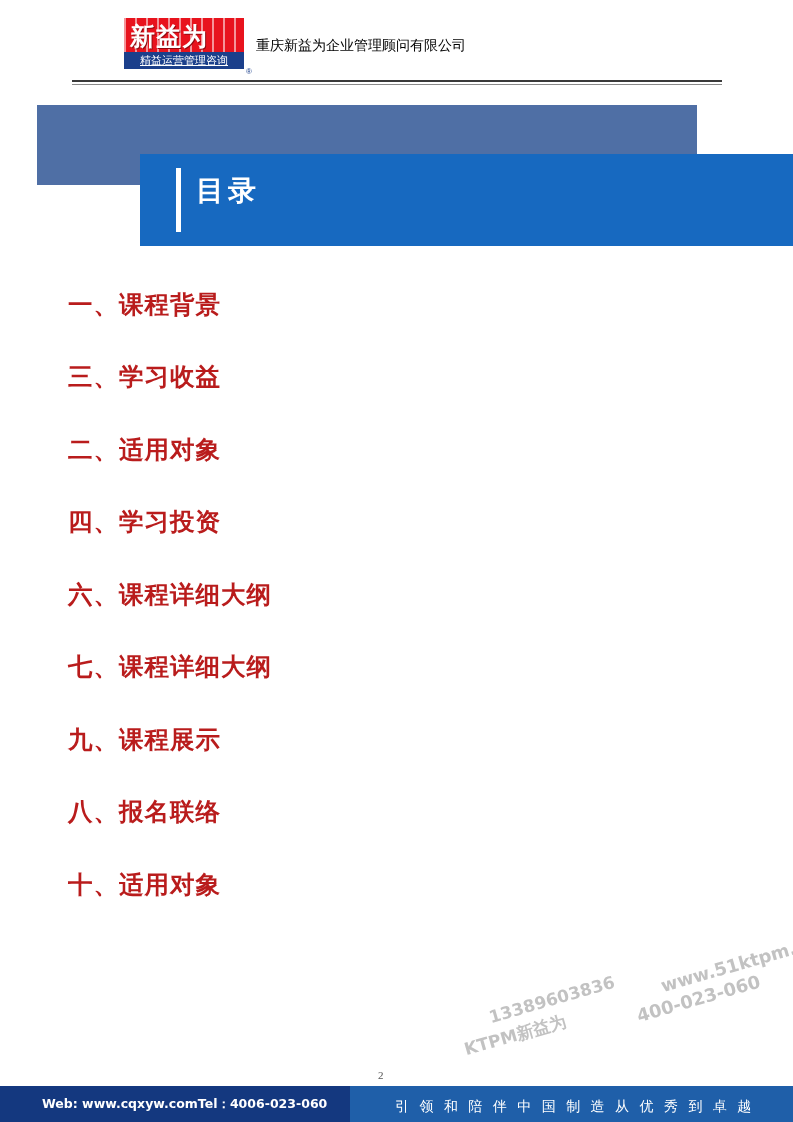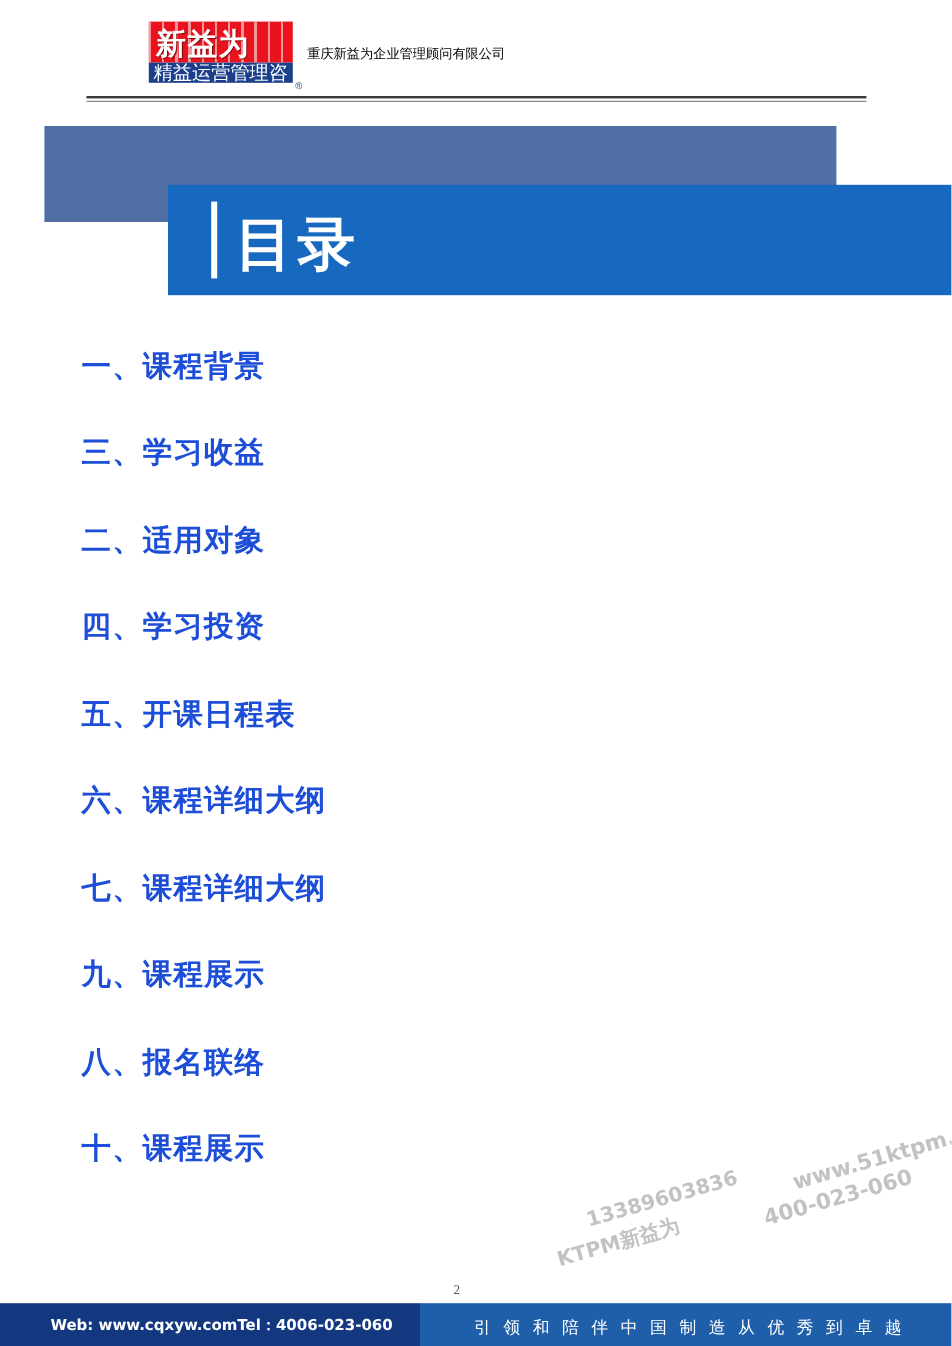"重庆新益为企业管理顾问有限公司" .company-cn { font-size: 11px -> 14px }
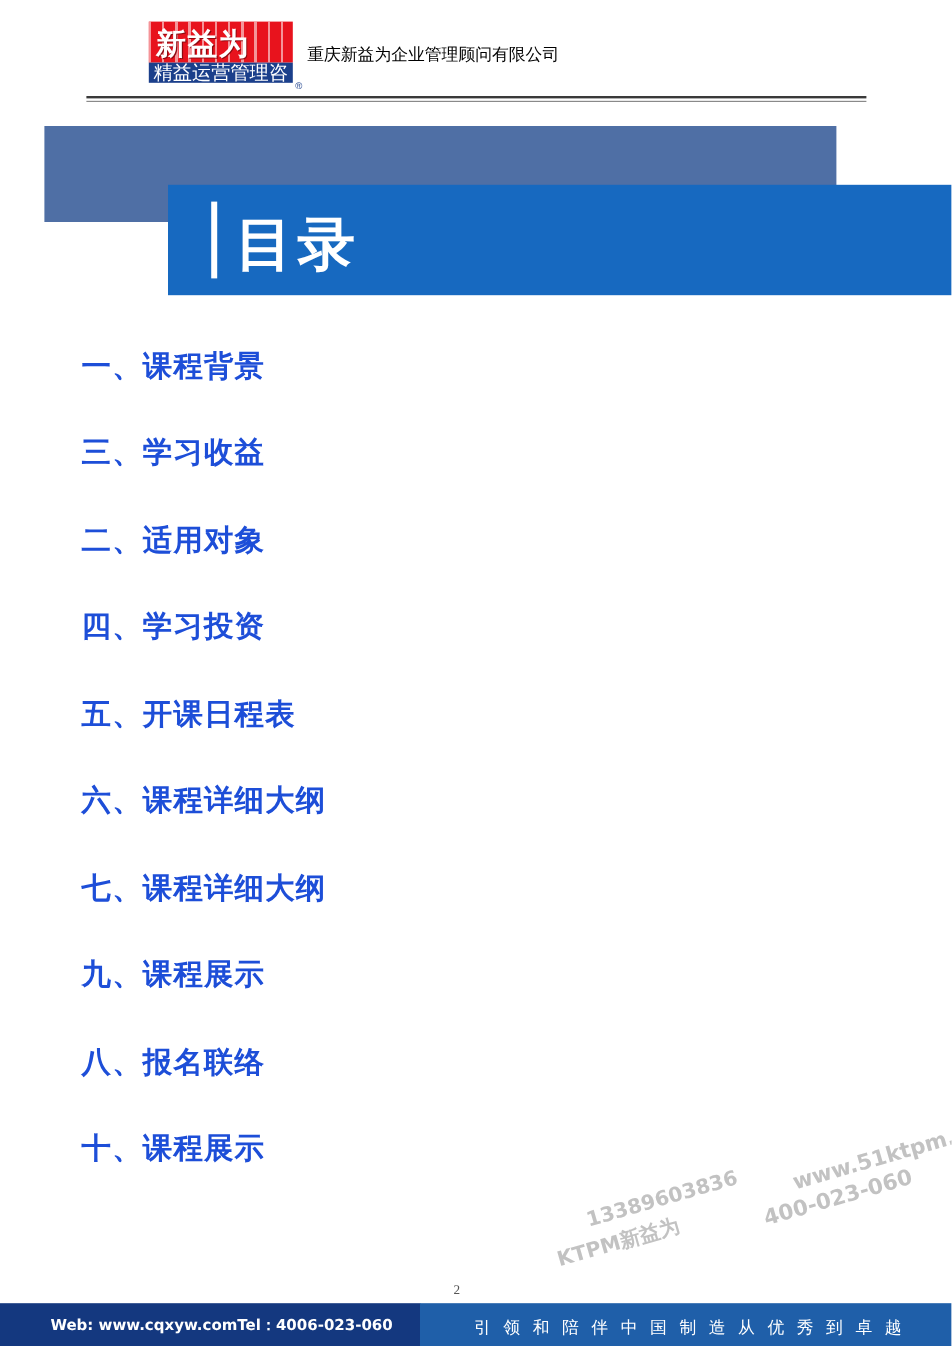"精益运营管理咨询" .logo-bottom { font-size: 16px -> 11px; text-decoration: none -> underline }
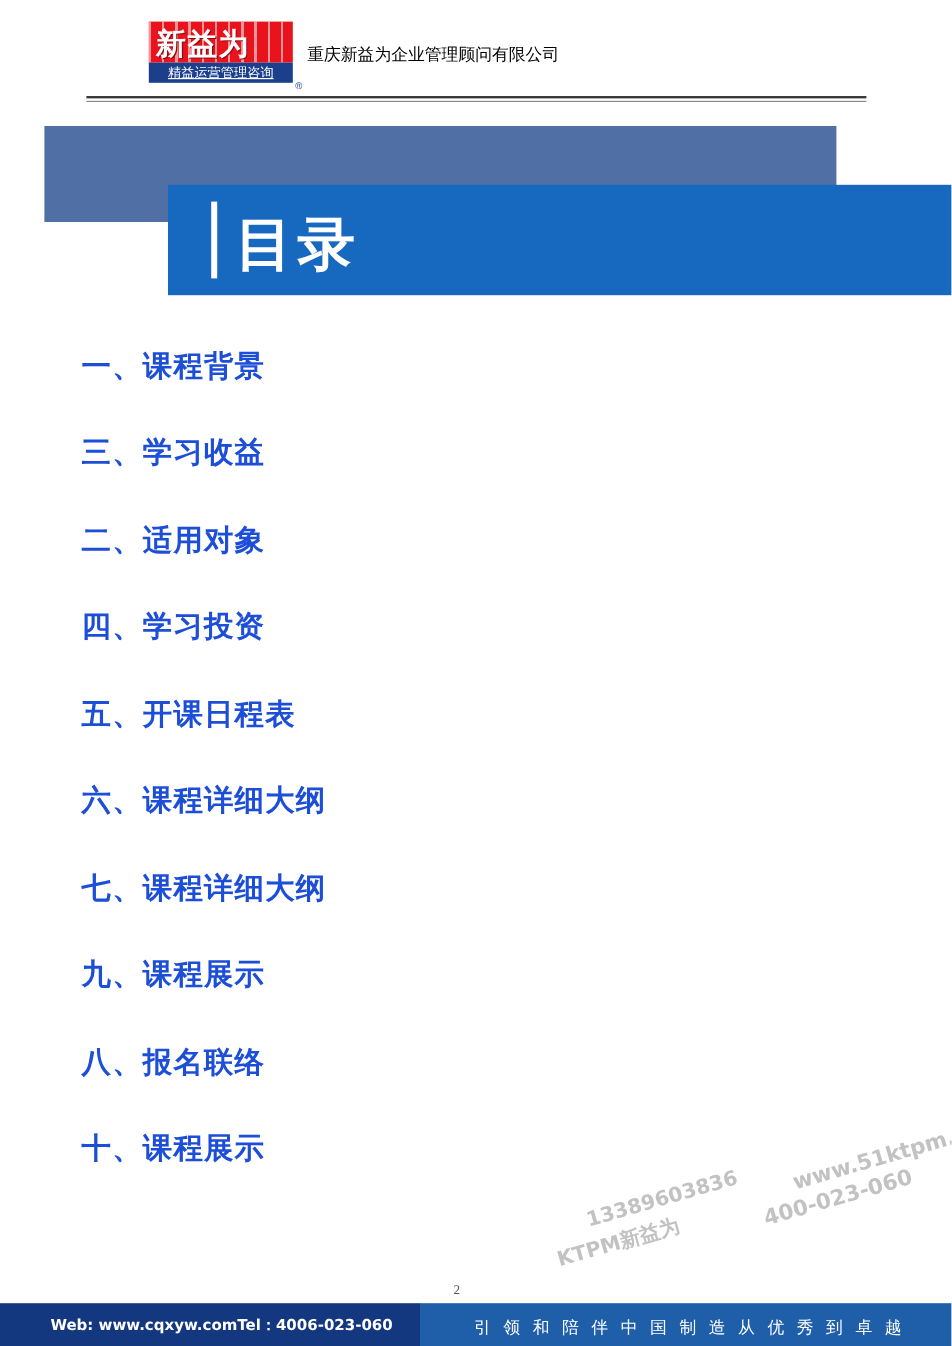"目录" .band-title { font-size: 48px -> 28px }
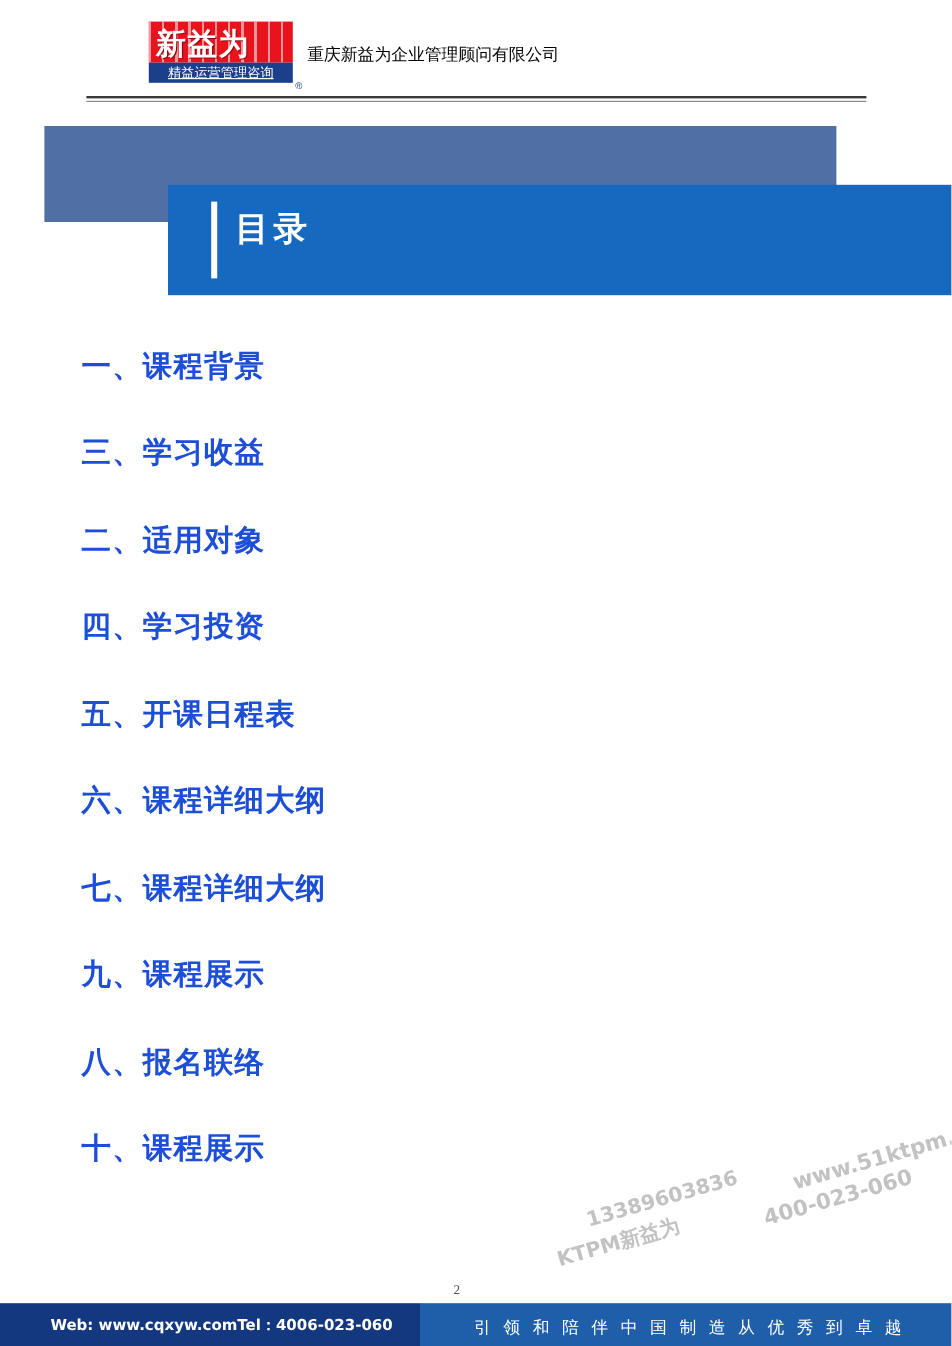"一、课程背景" .toc-item { color: #1d4ed8 -> #b91c1c }
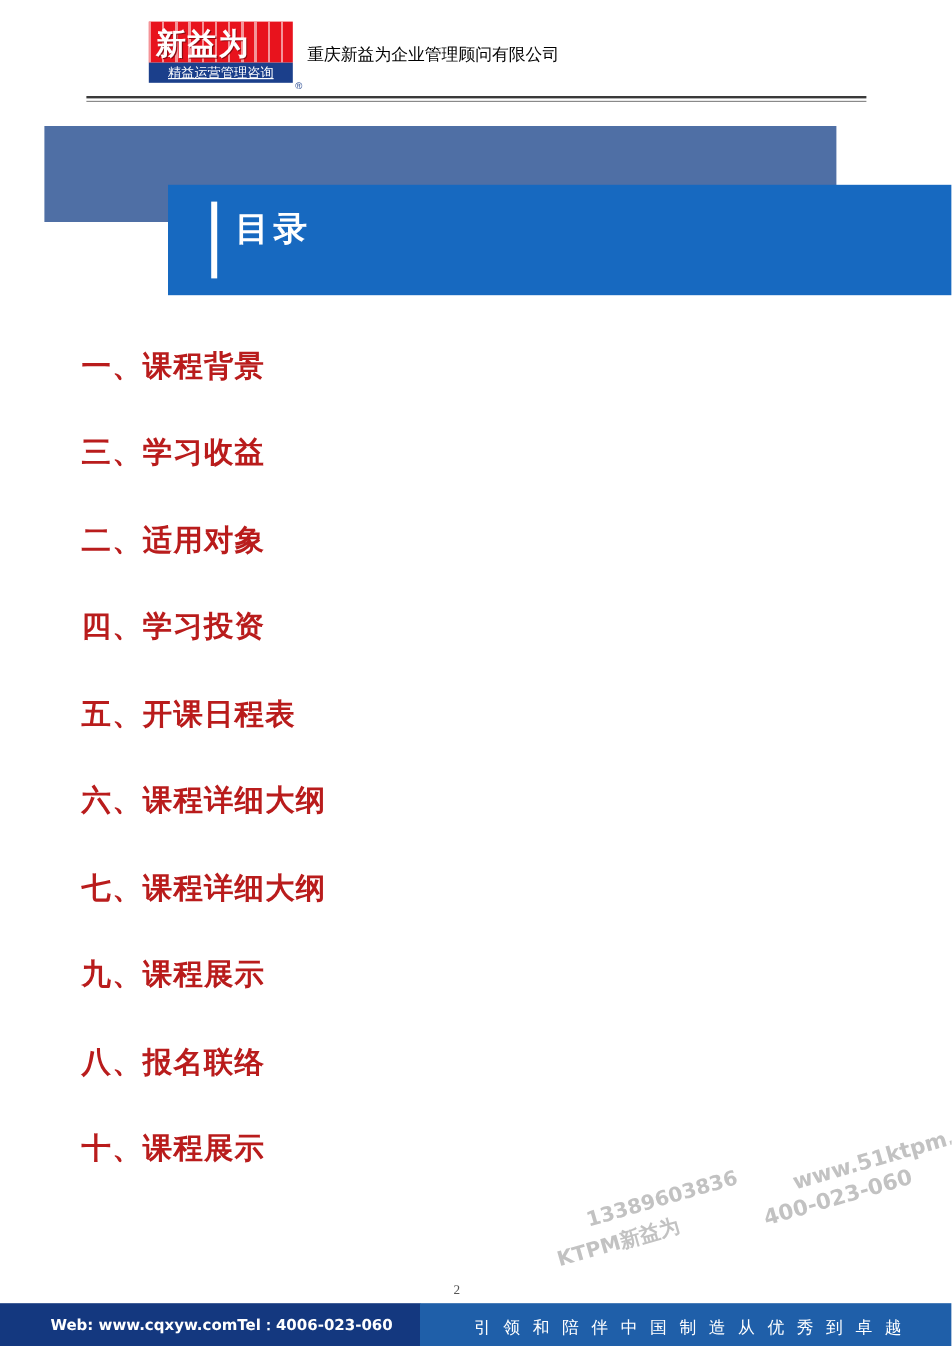"五、开课日程表" div.toc-item { html: <div>五、开课日程表</div> -> none }
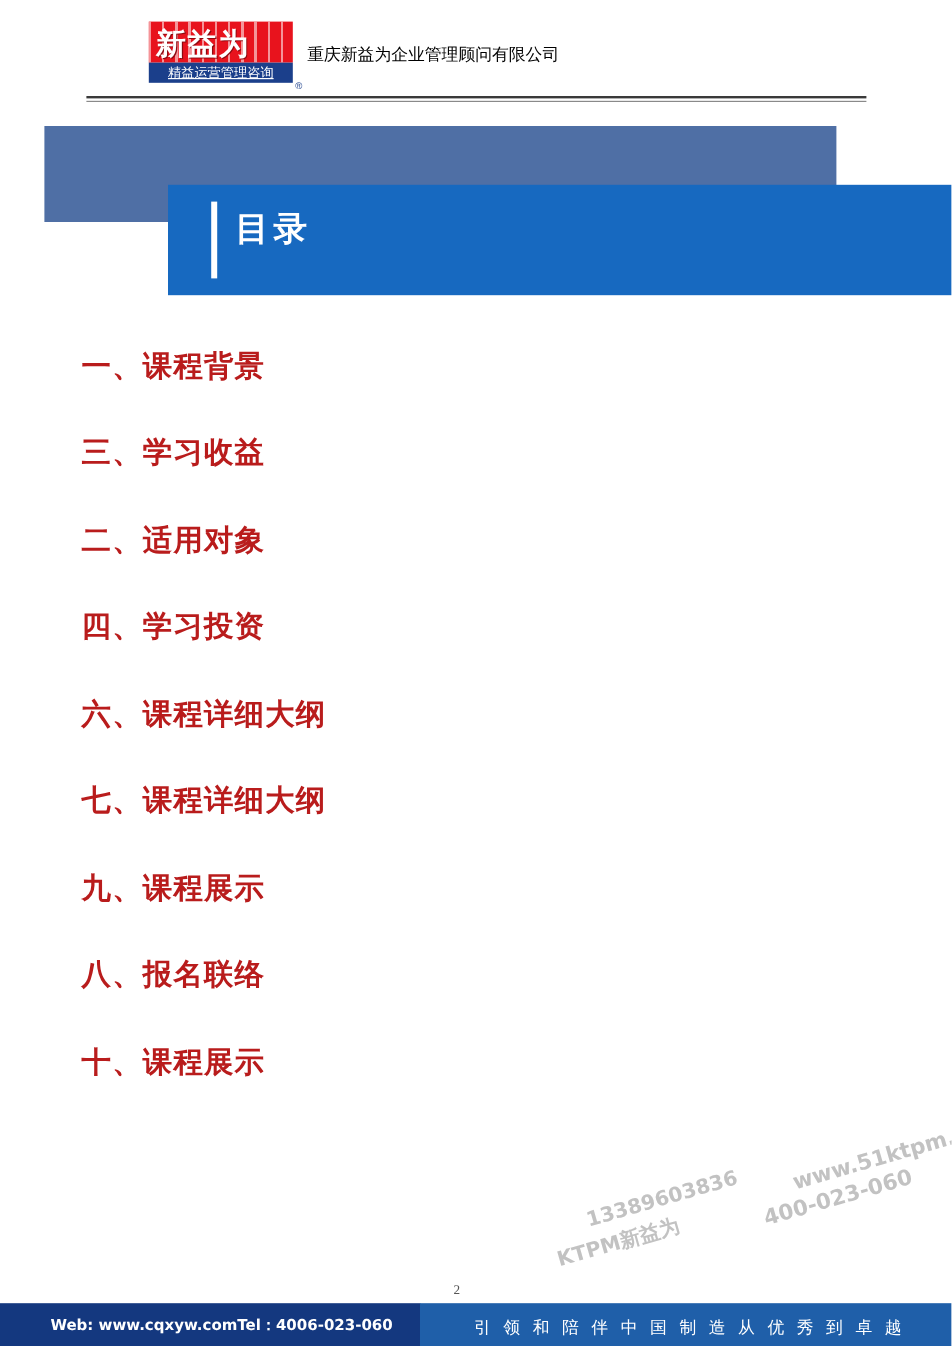"十、课程展示" div.toc-item { text: 课程展示 -> 适用对象 }
